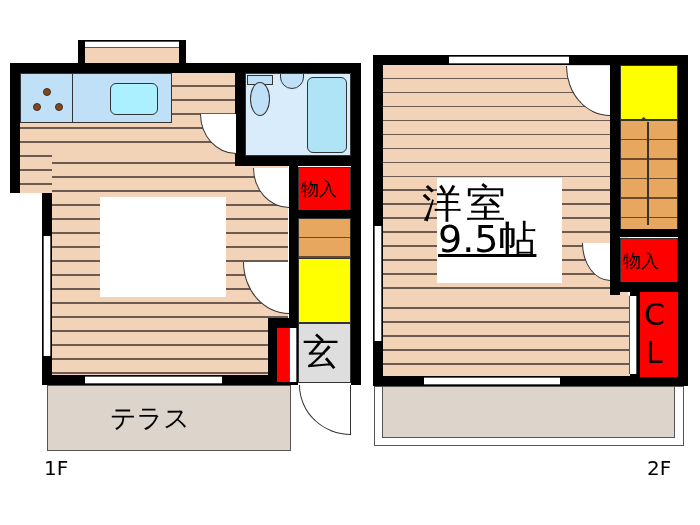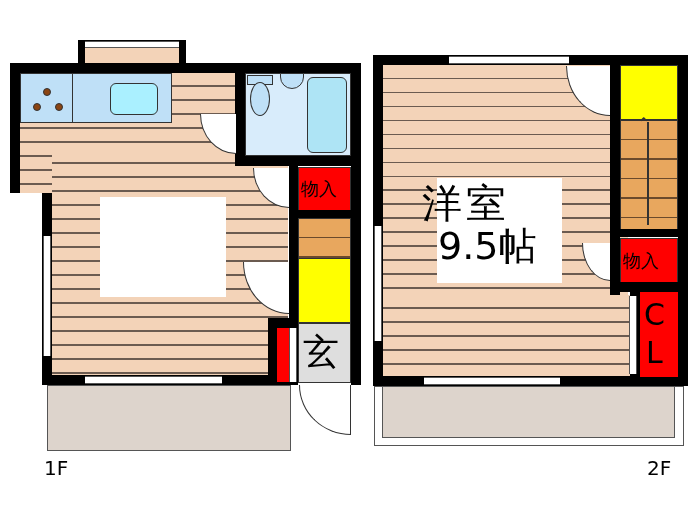"9.5帖" div.abs { text-decoration: none -> underline; top: 227px -> 220px }
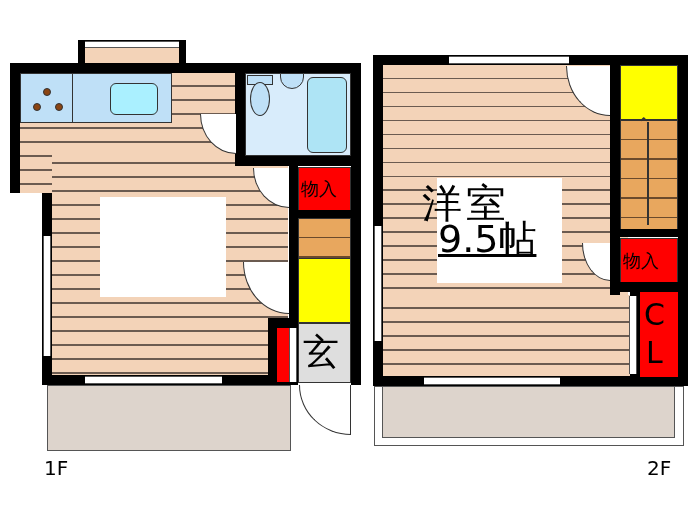"テラス" div.abs { html: none -> <div>テラス</div> }
